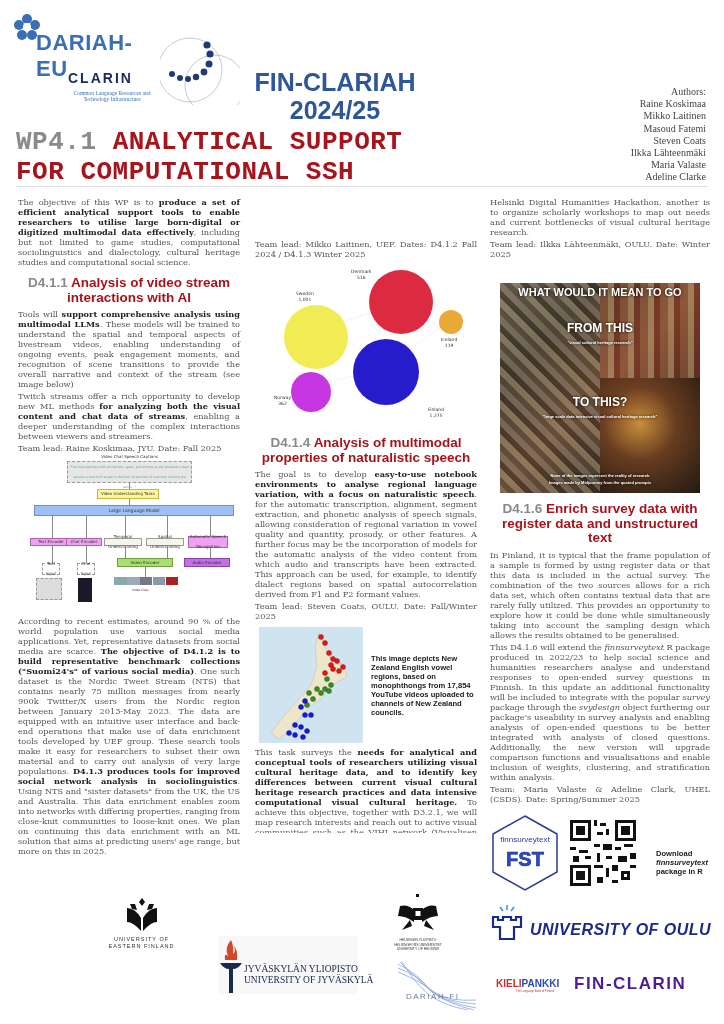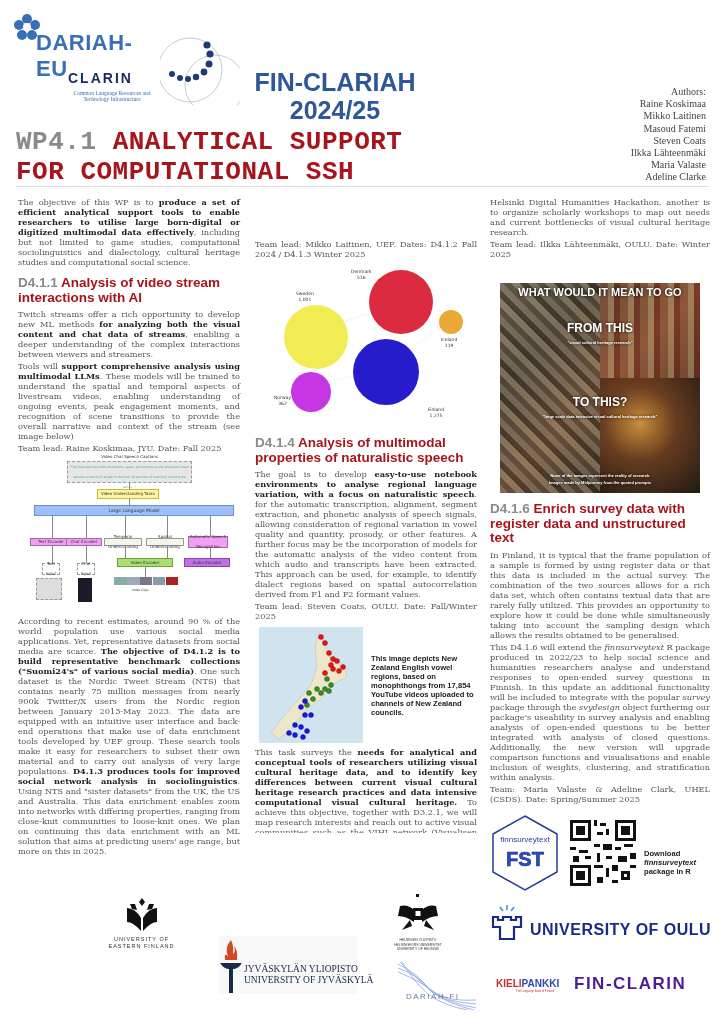"D4.1.1 Analysis of video stream" h2.sec { text-align: left -> center }
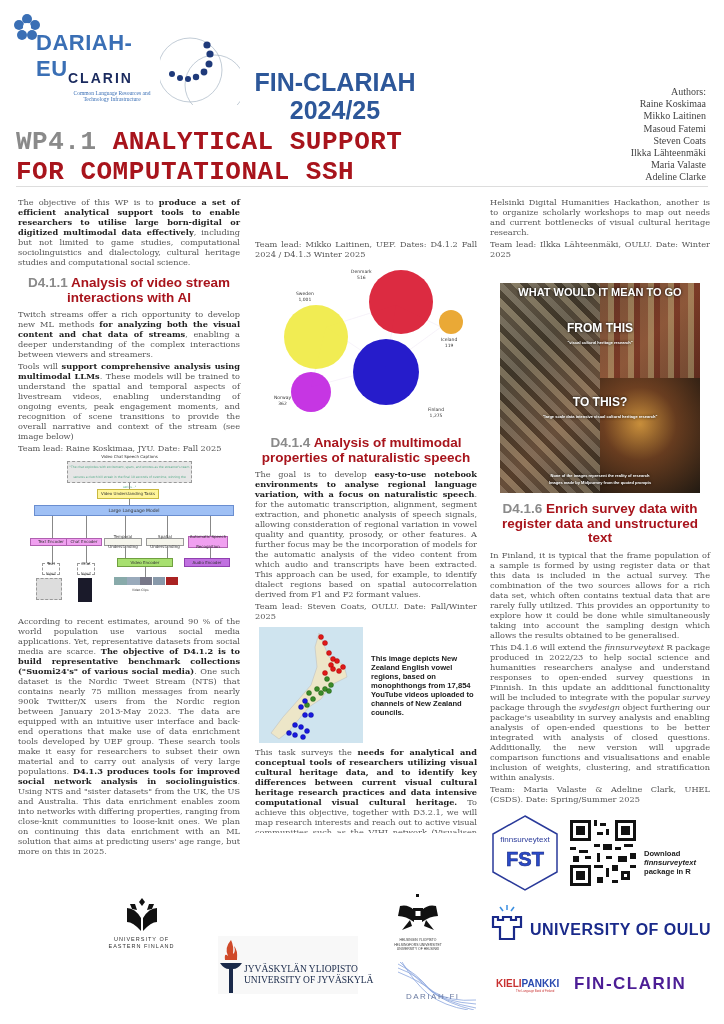"Twitch streams offer a rich" p { order: before "Tools will support comprehensive" -> after "Tools will support comprehensive" }
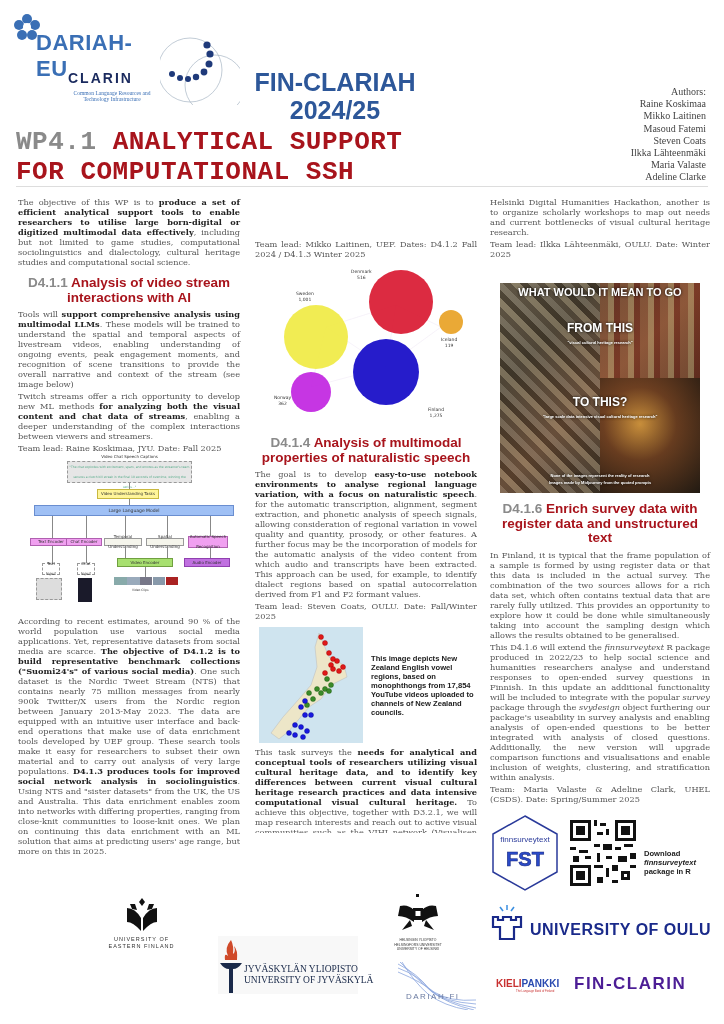"Download" .dl-text { margin-left: 8px -> 20px }
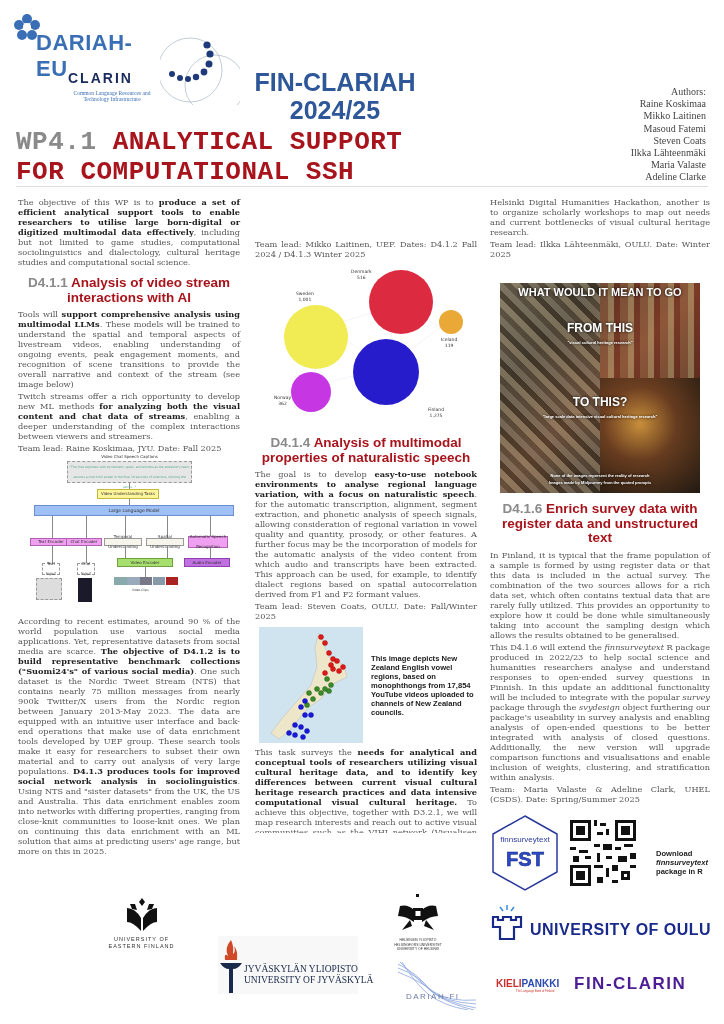"UNIVERSITY OF OULU" div.abs { font-style: none -> italic }
